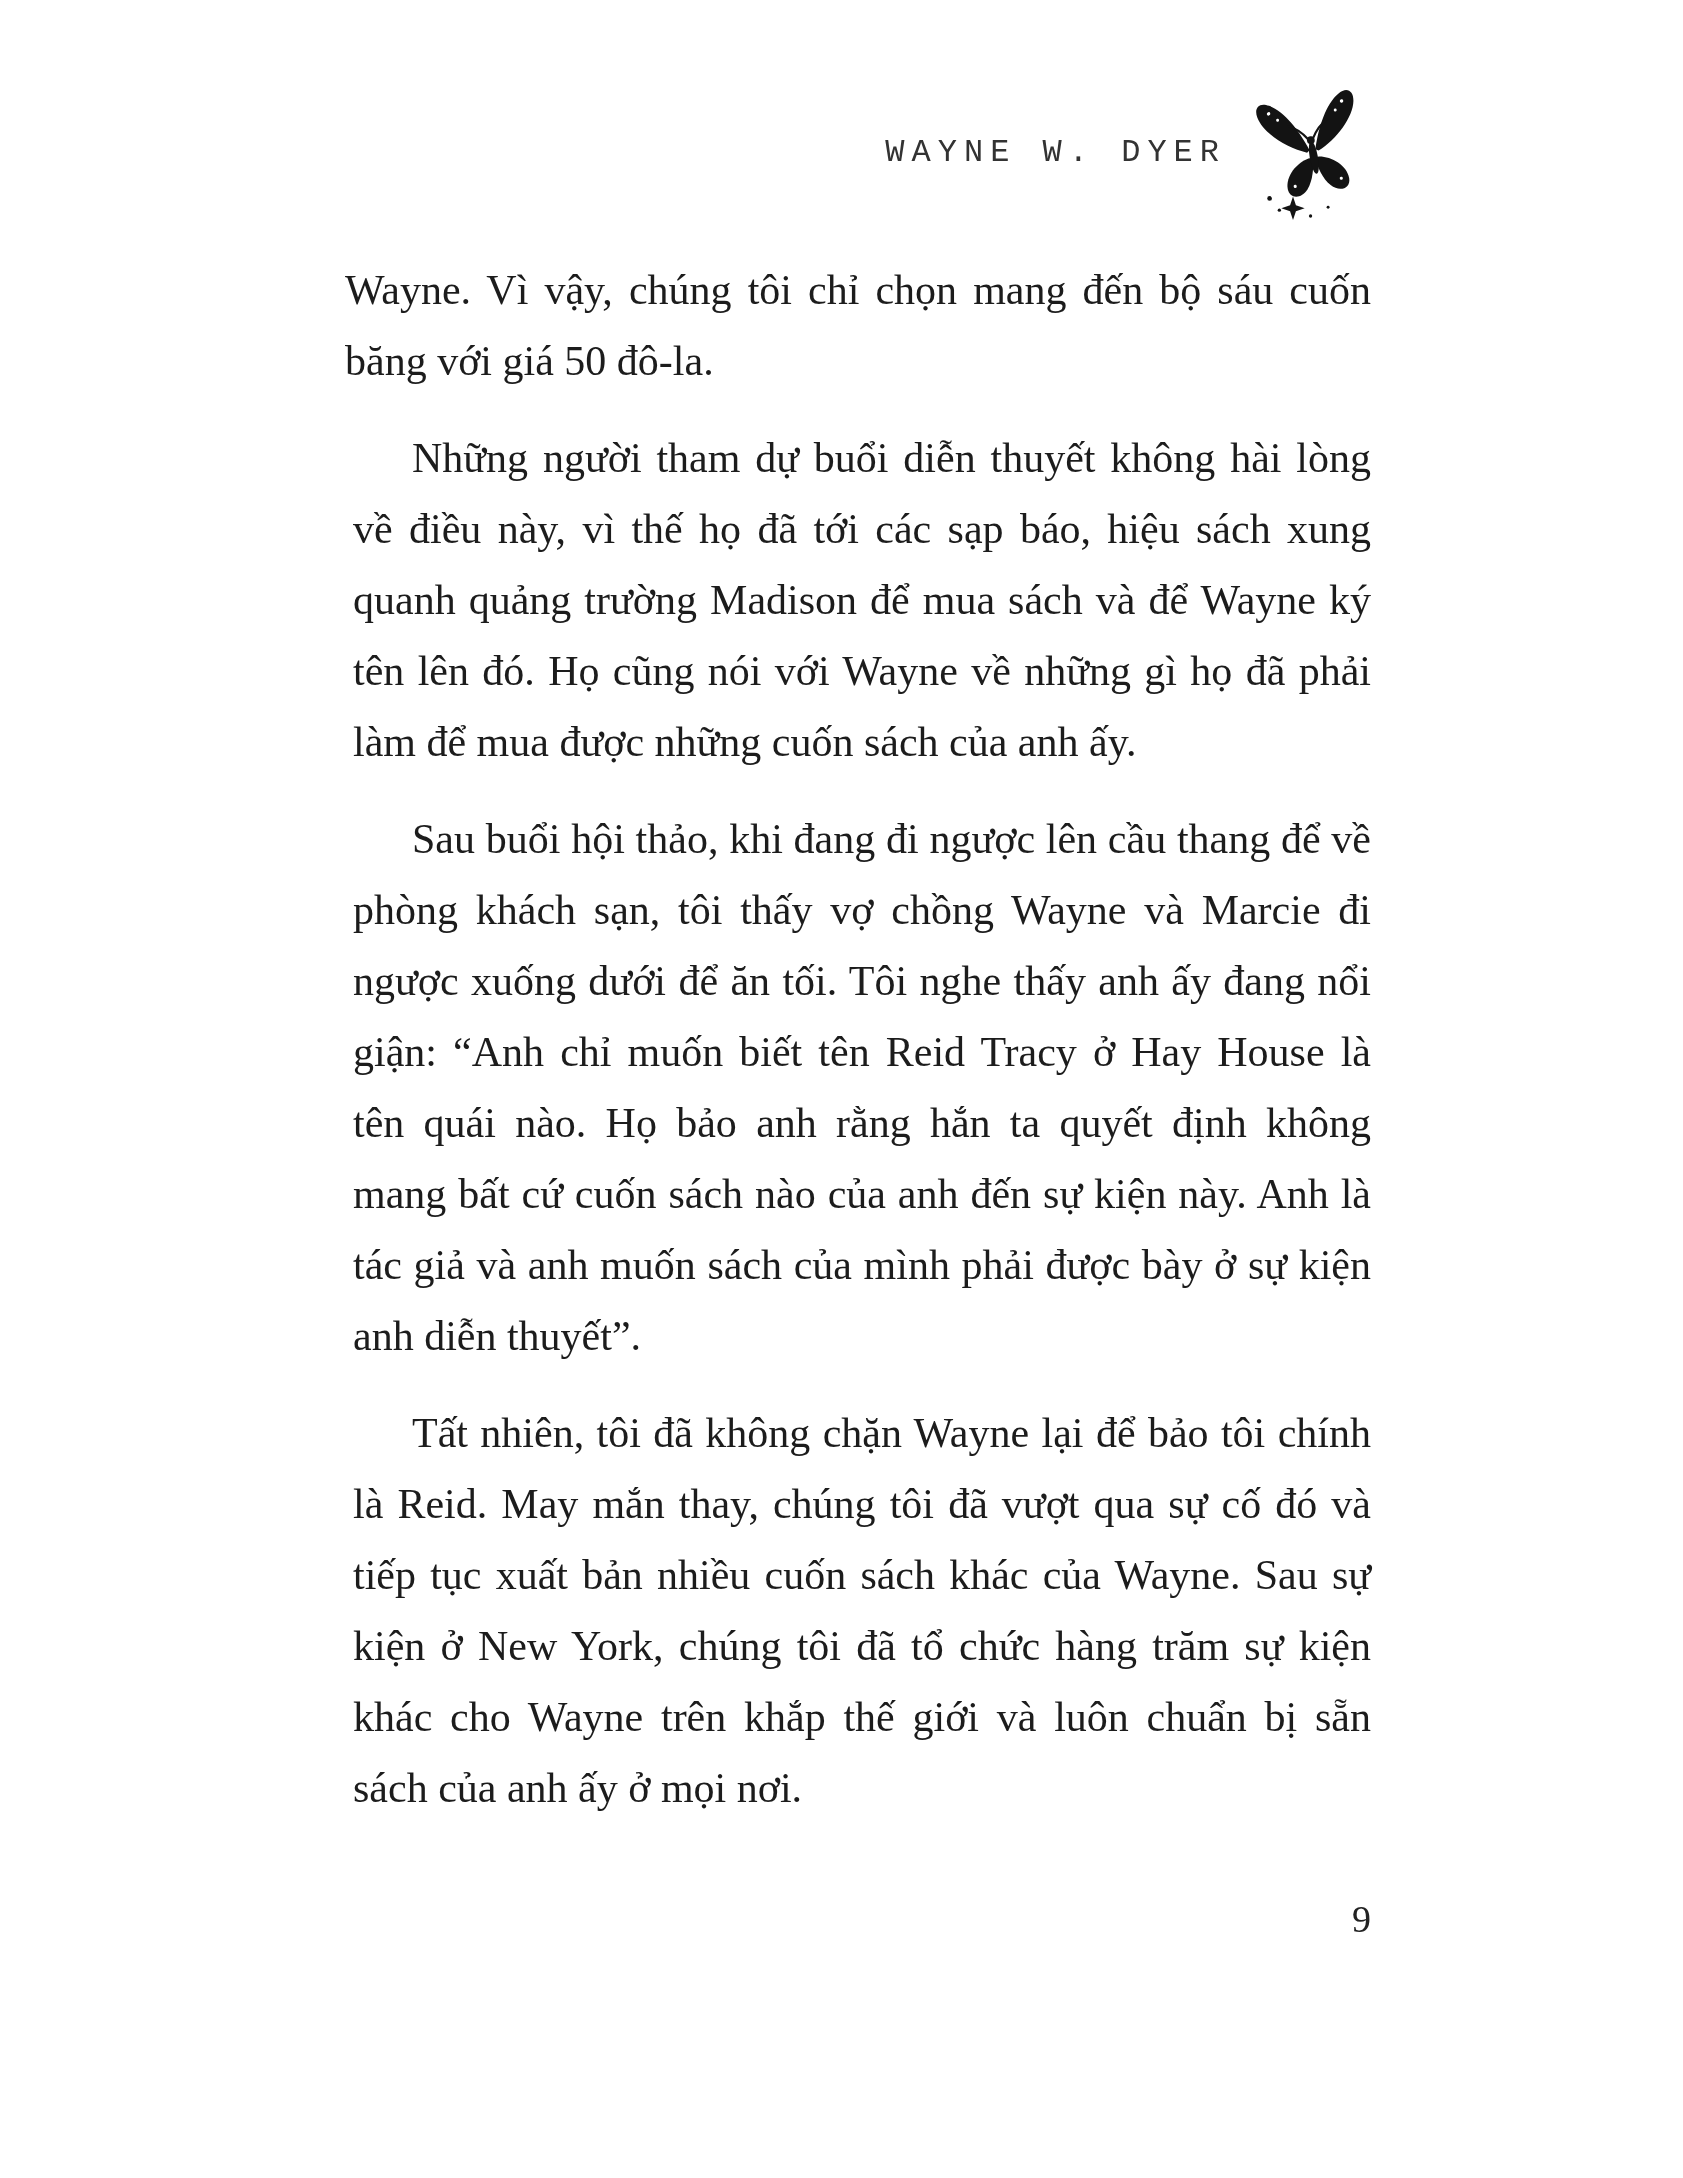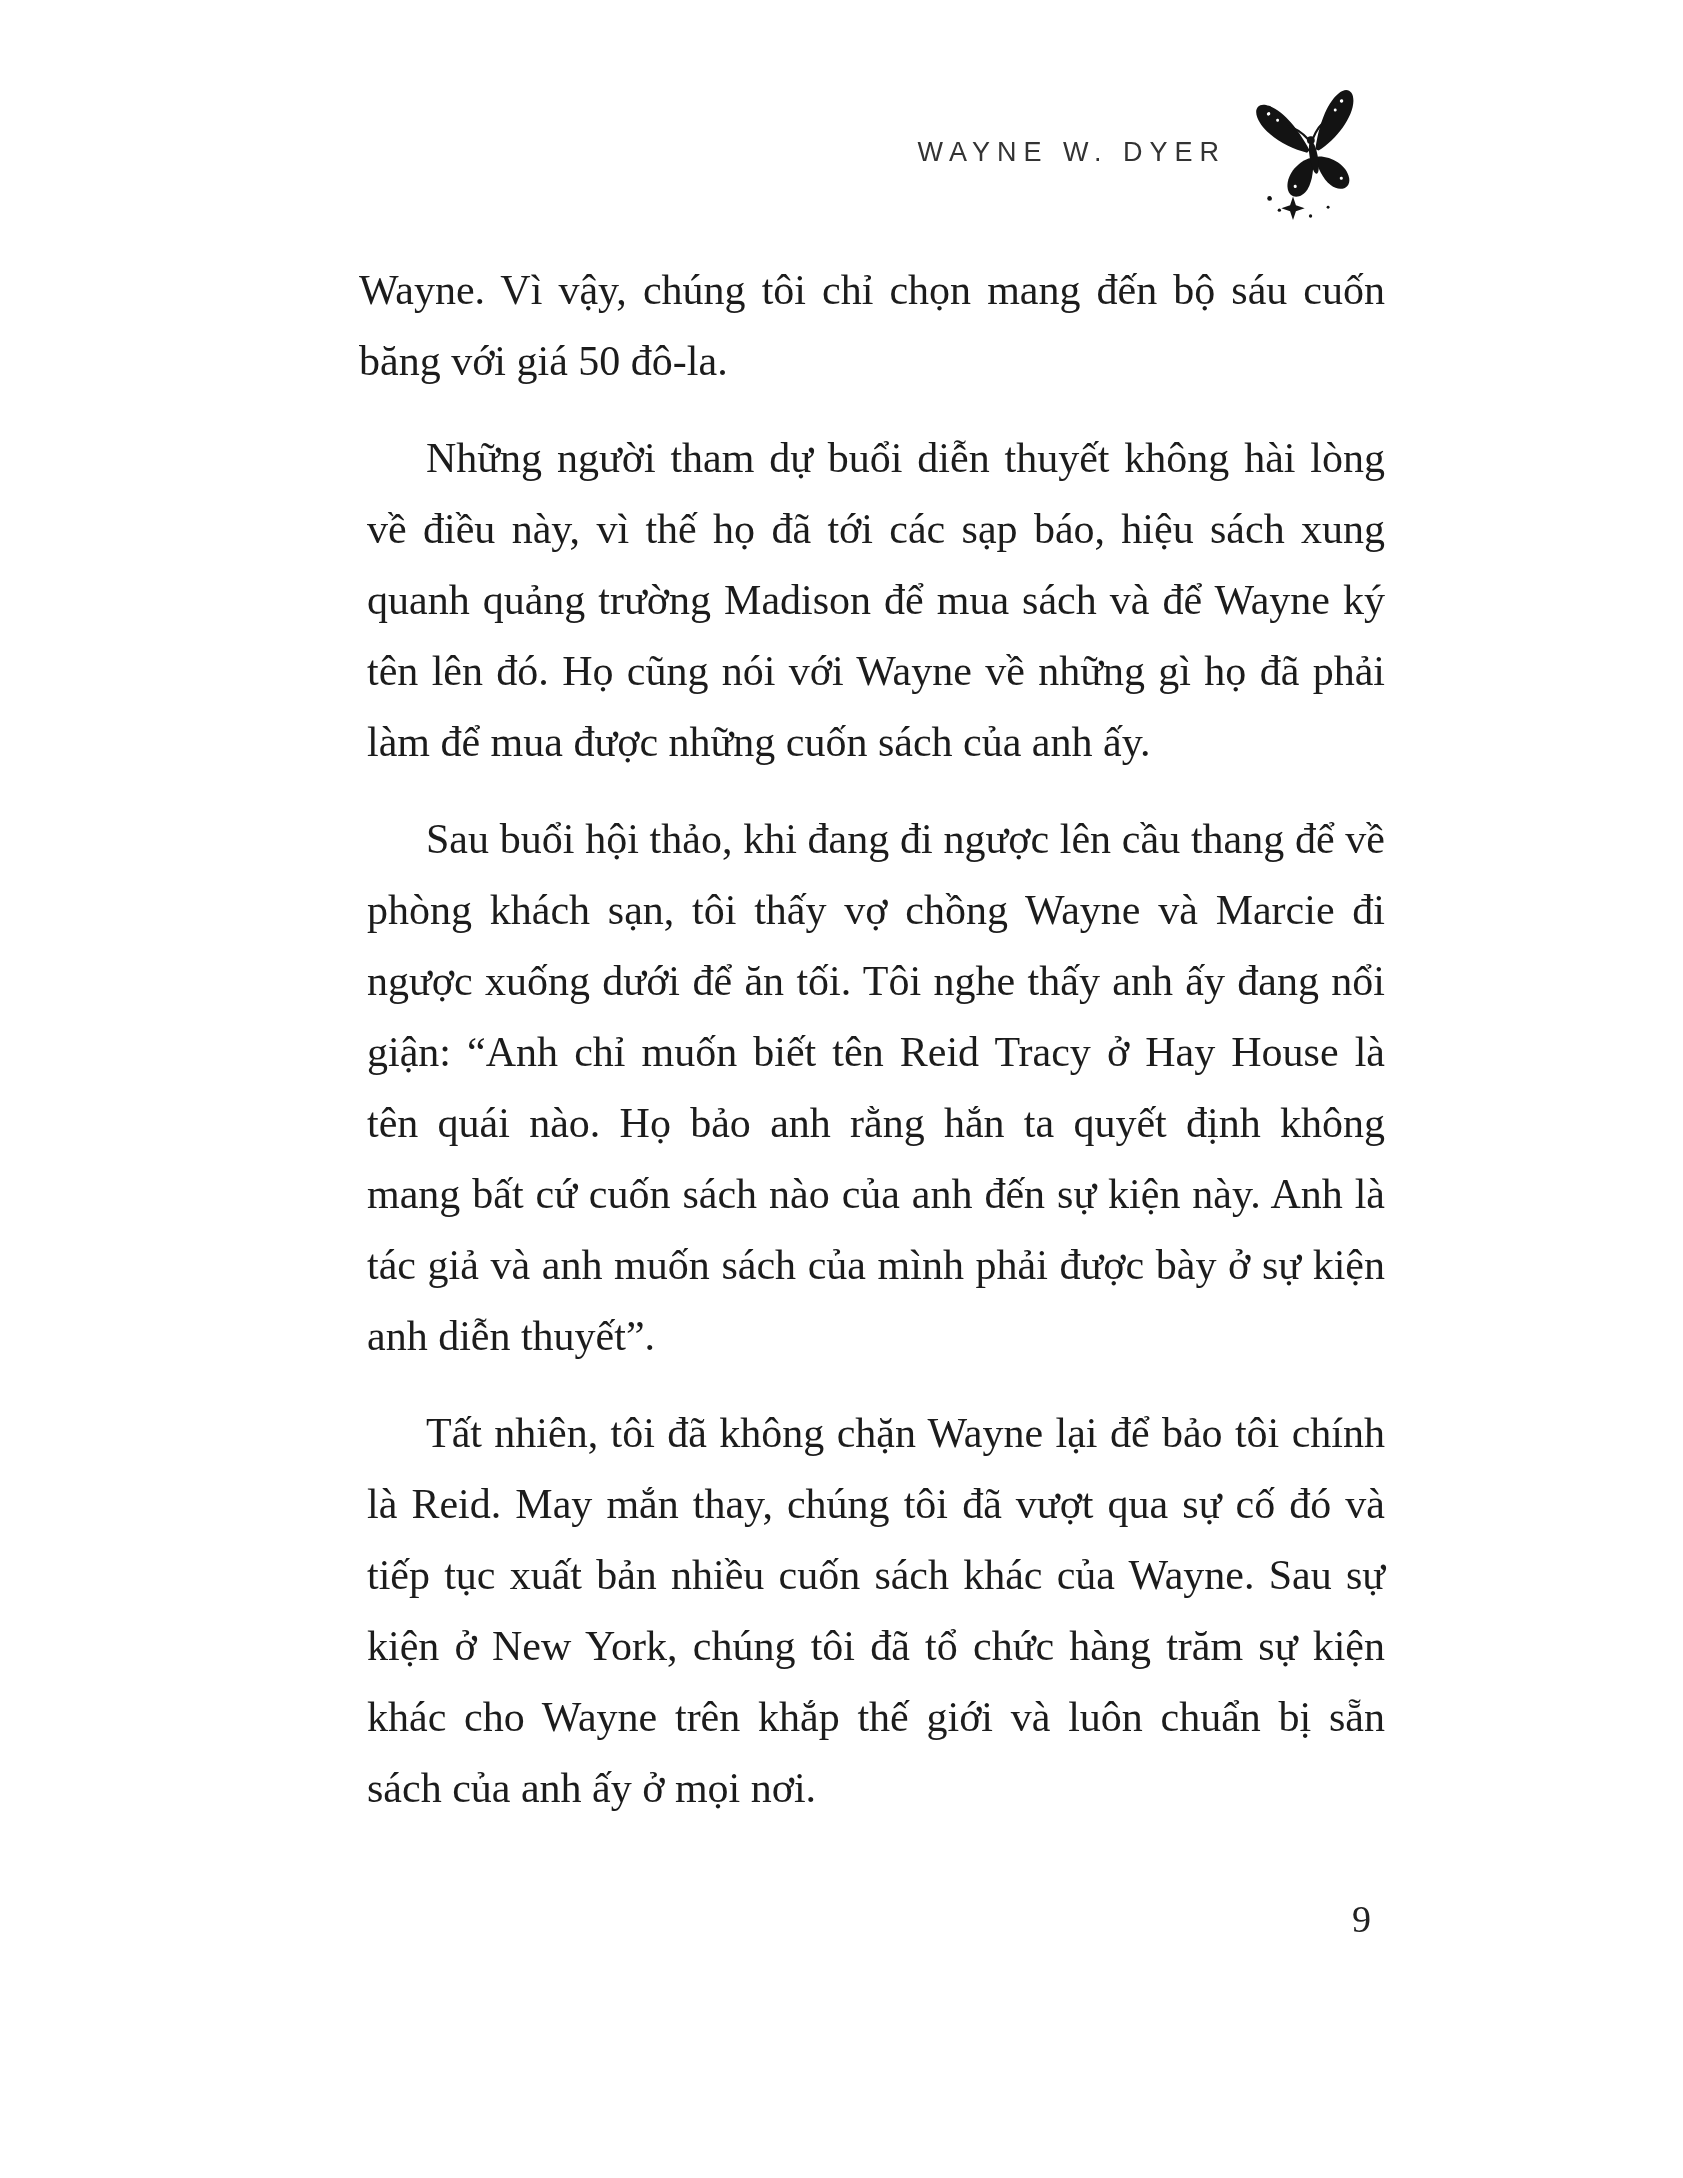"WAYNE W. DYER" .author-name { font-family: Liberation Sans, sans-serif -> Liberation Mono, monospace; font-size: 27px -> 32px }
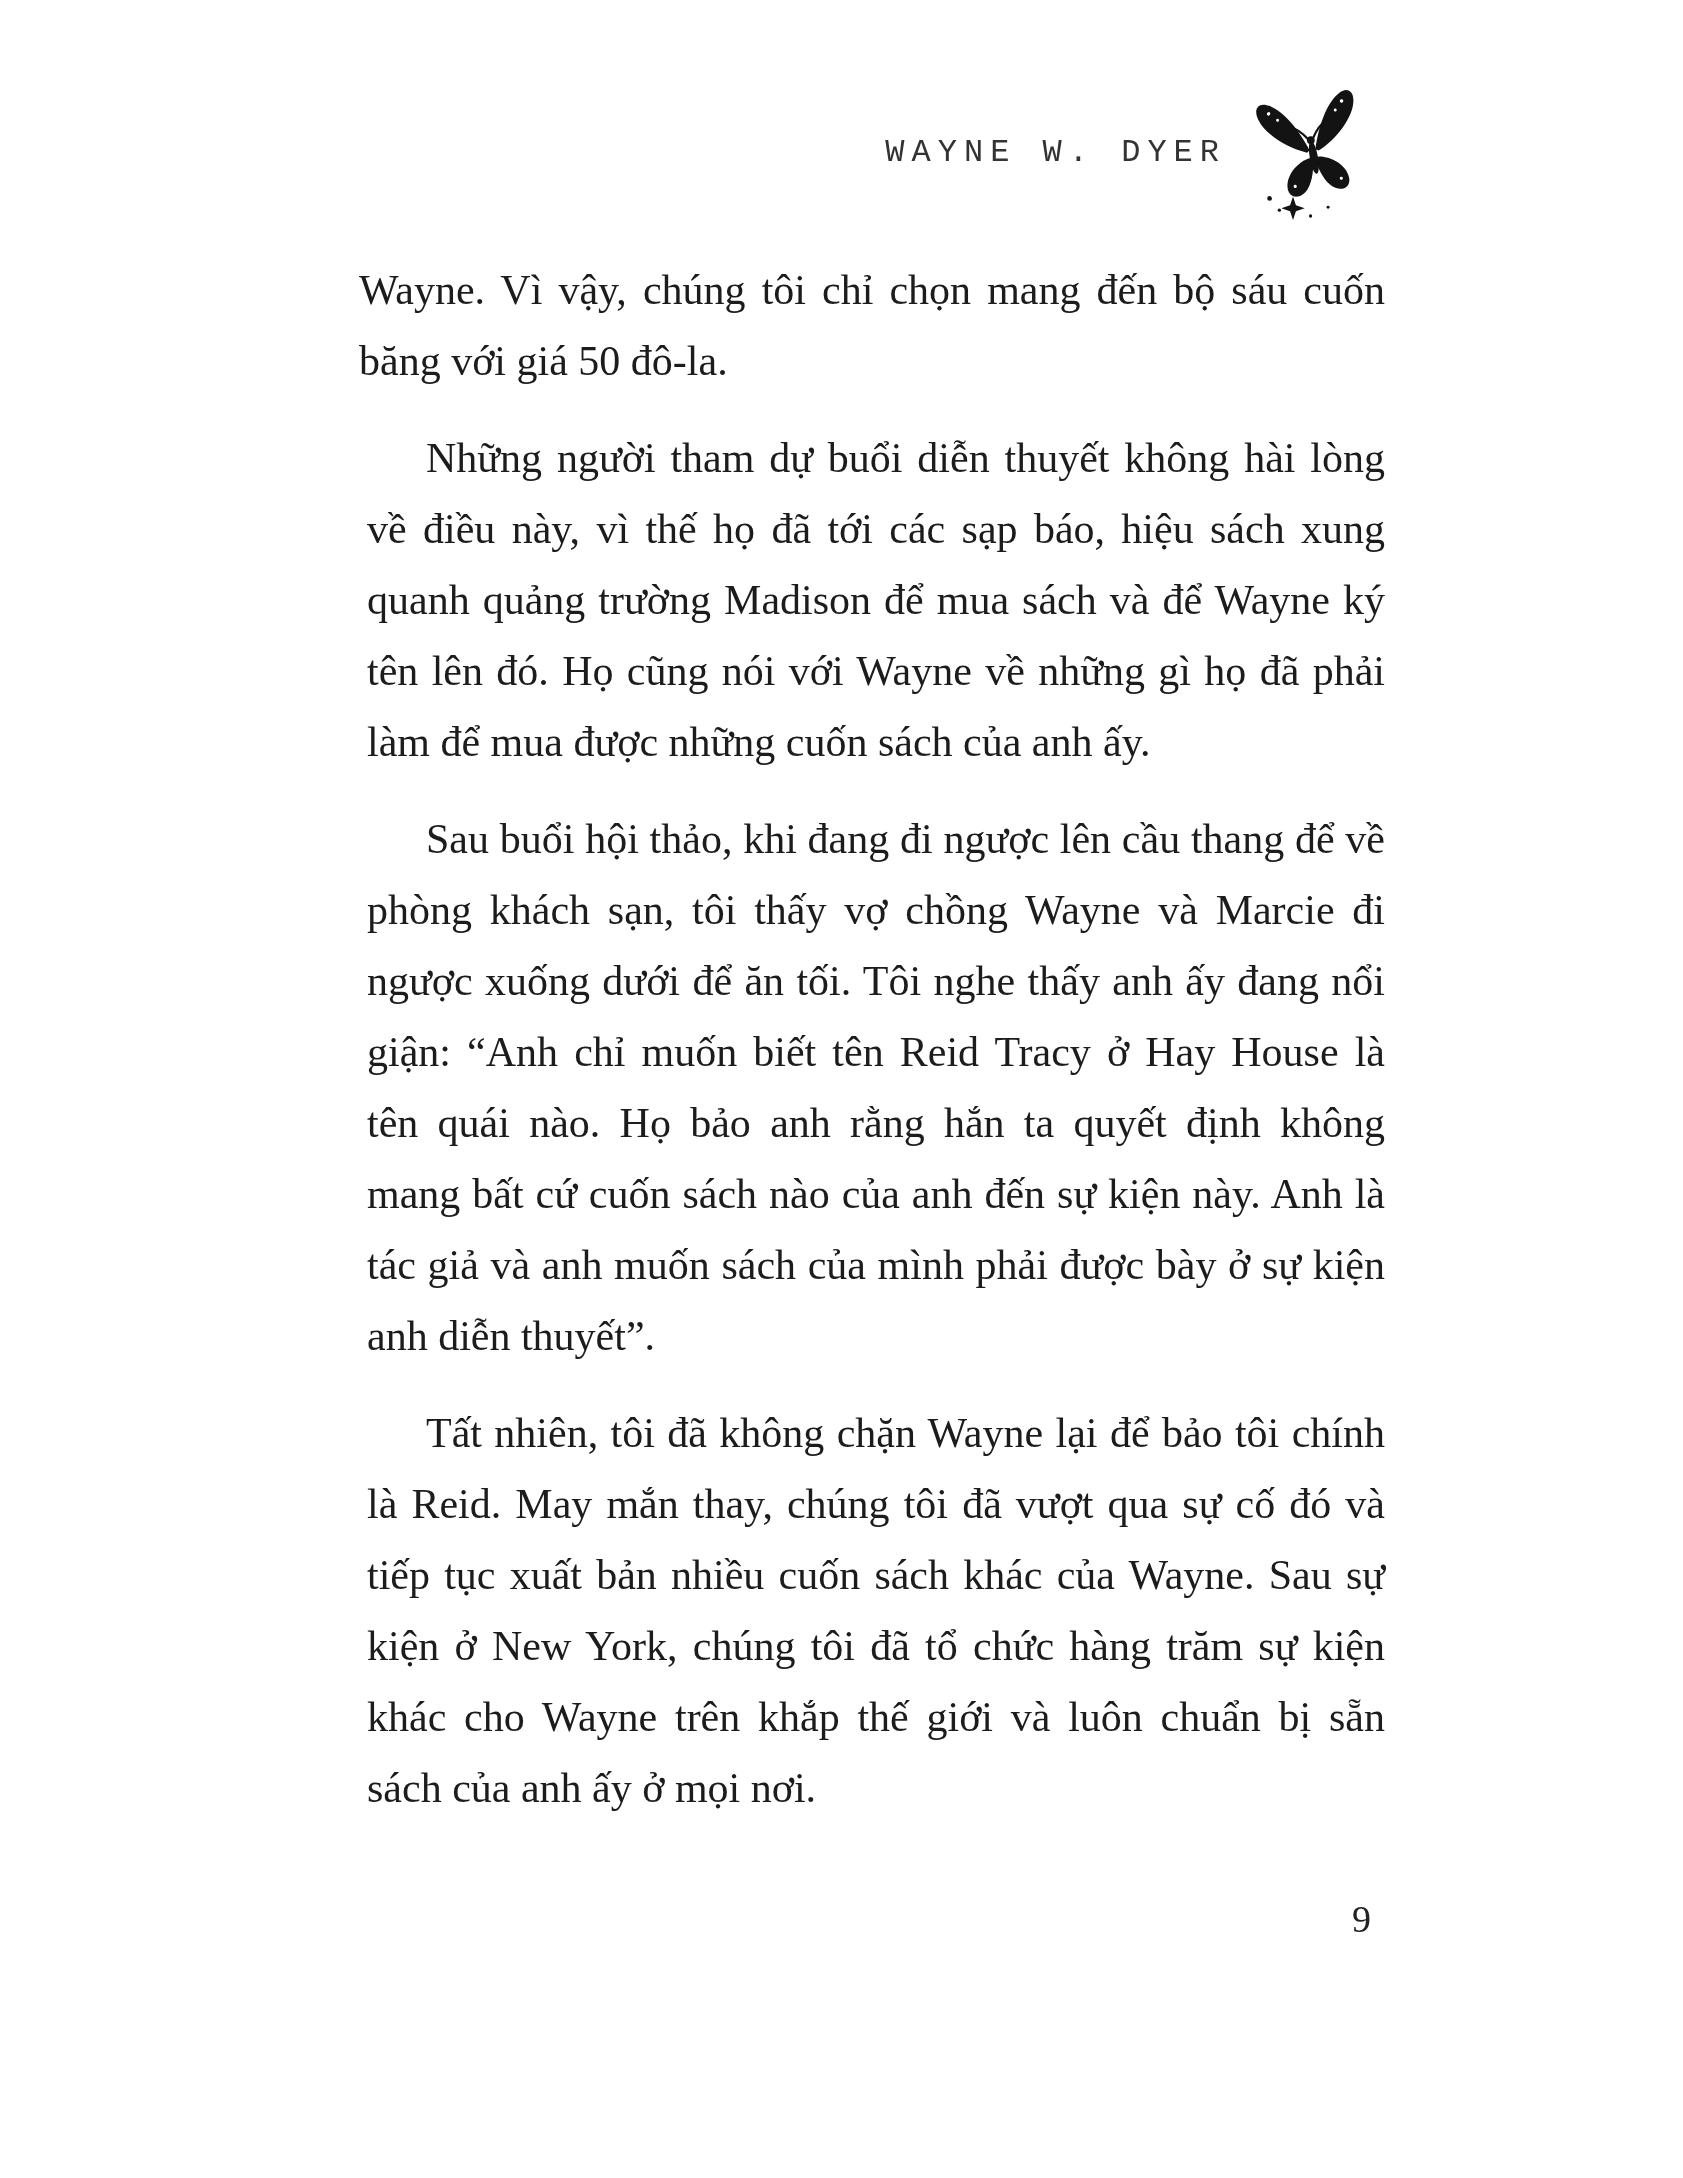"Wayne. Vì vậy, chúng tôi" .body-text { left: 359px -> 345px }
